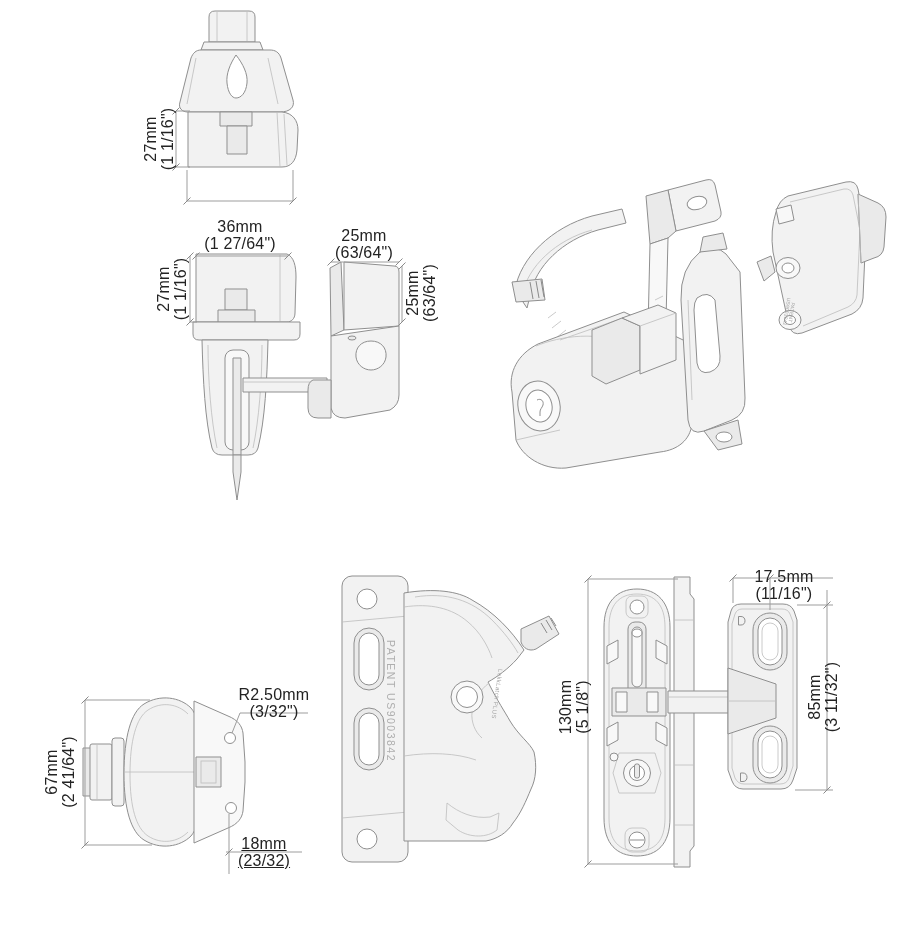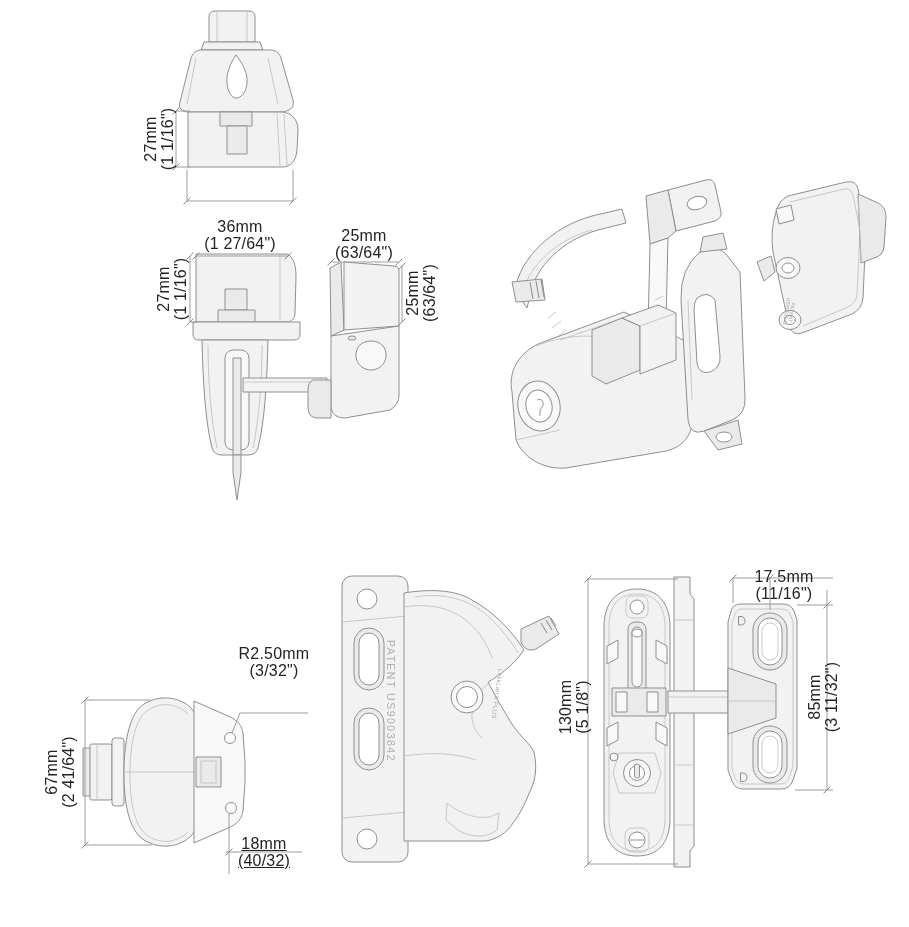"R2.50mm" div.dim { top: 643px -> 684px }
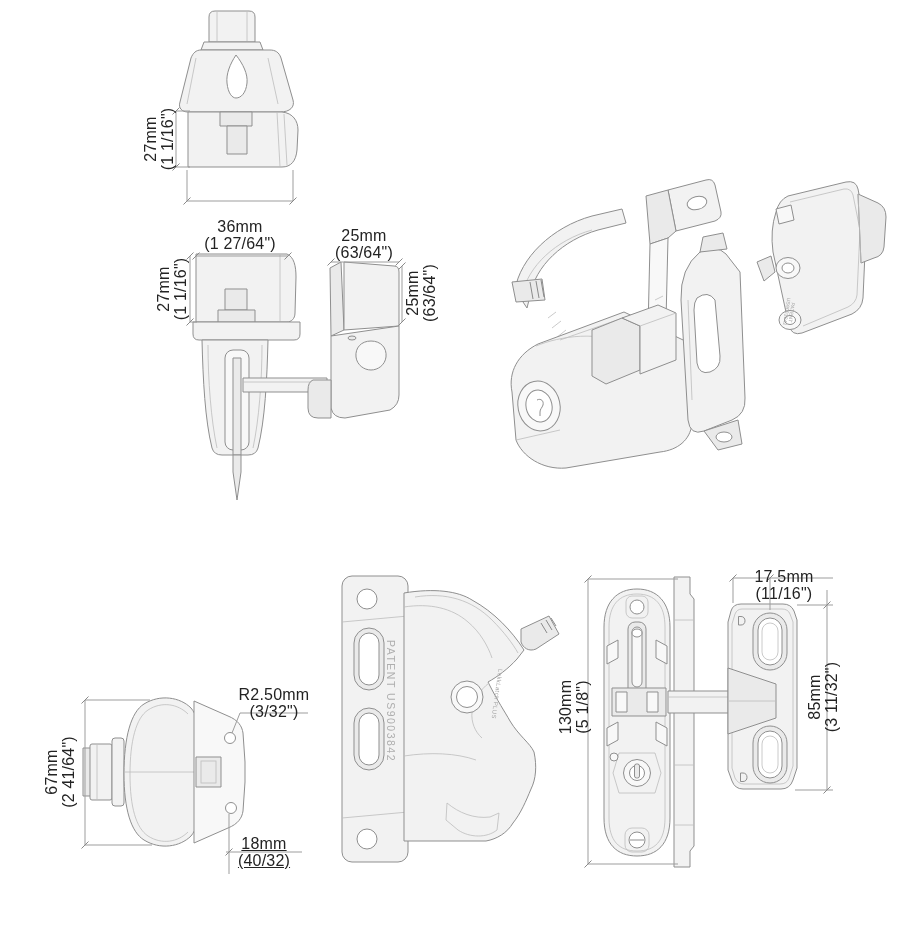"(40/32)" span { text: 40/32 -> 23/32 }
